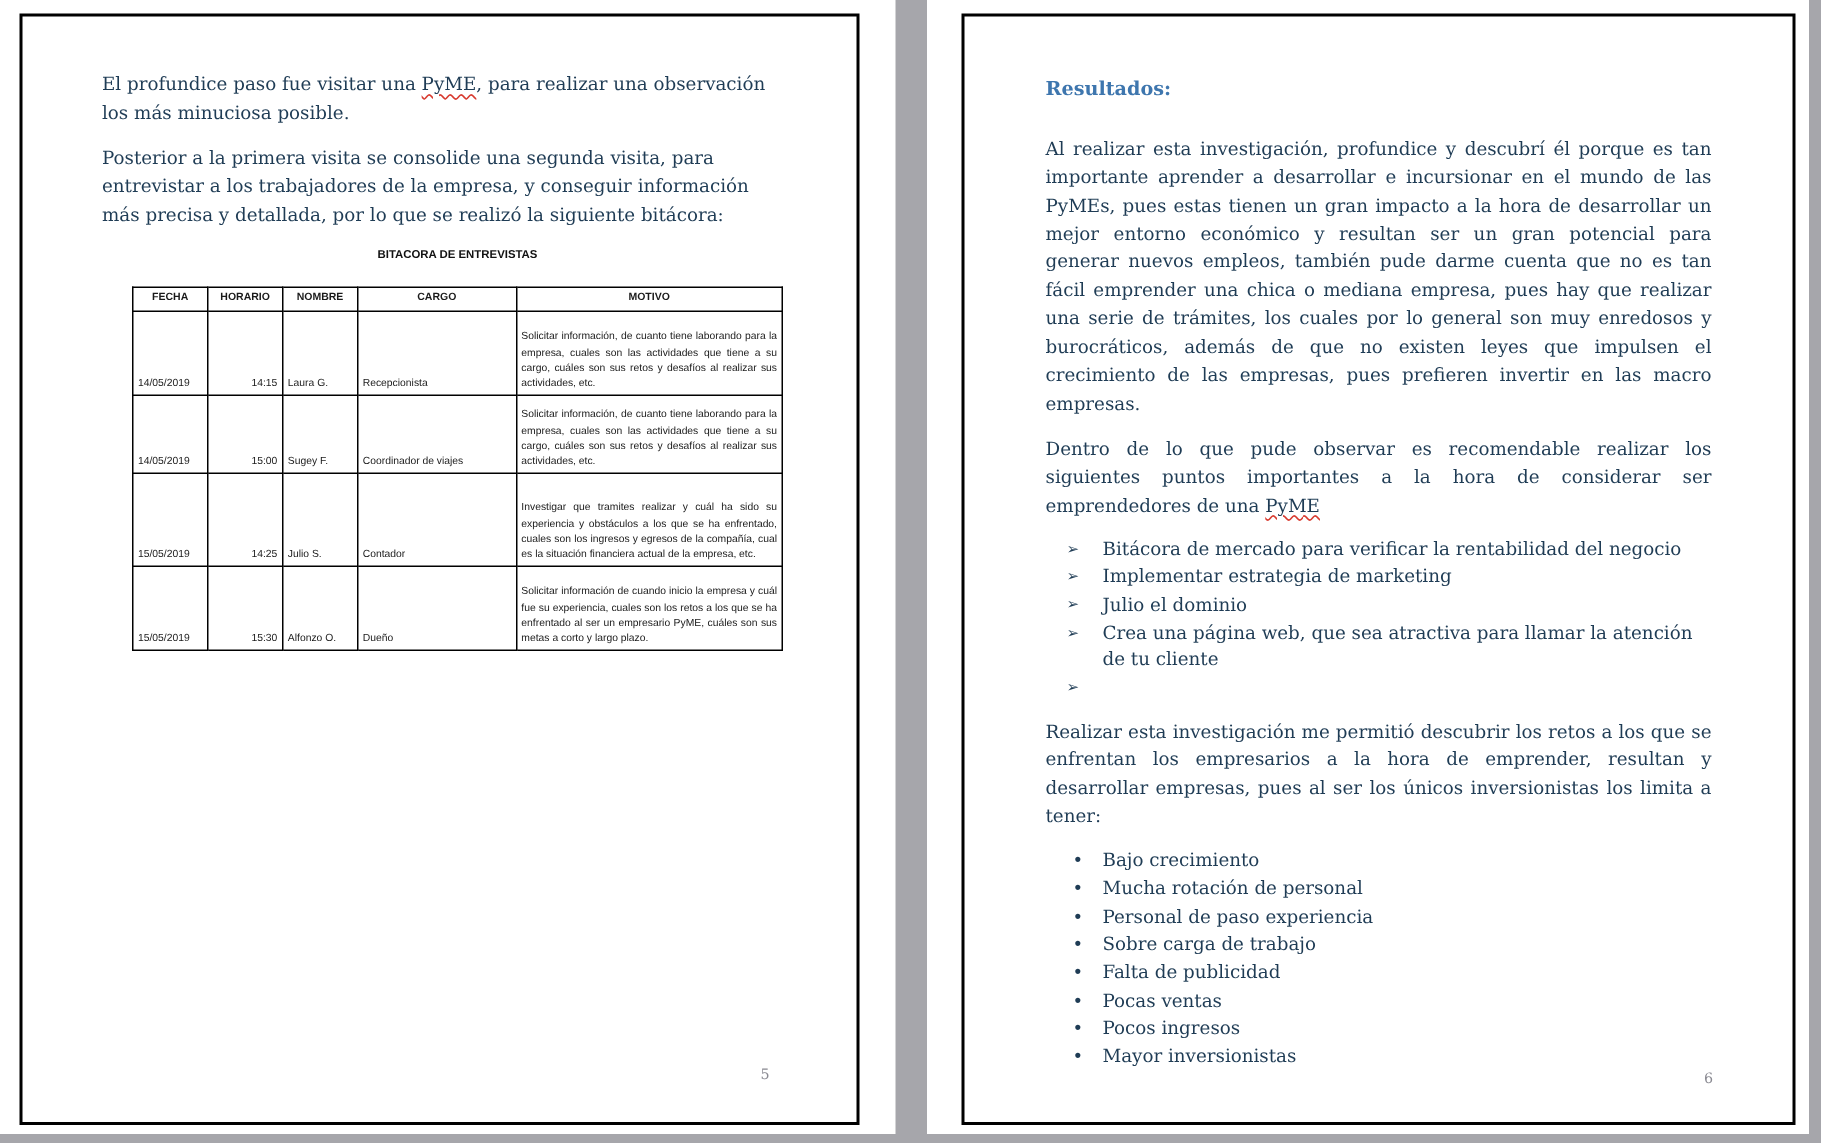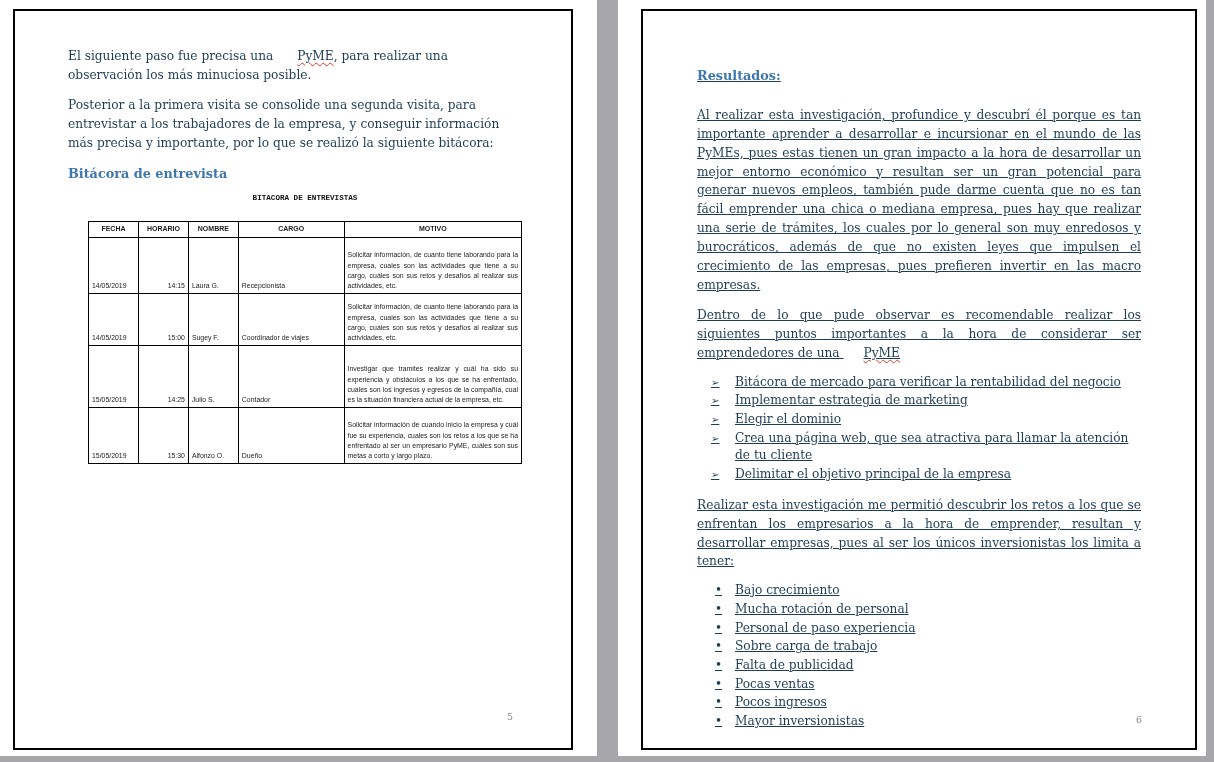"El siguiente paso fue precisa" span { text: siguiente paso fue precisa -> profundice paso fue visitar }
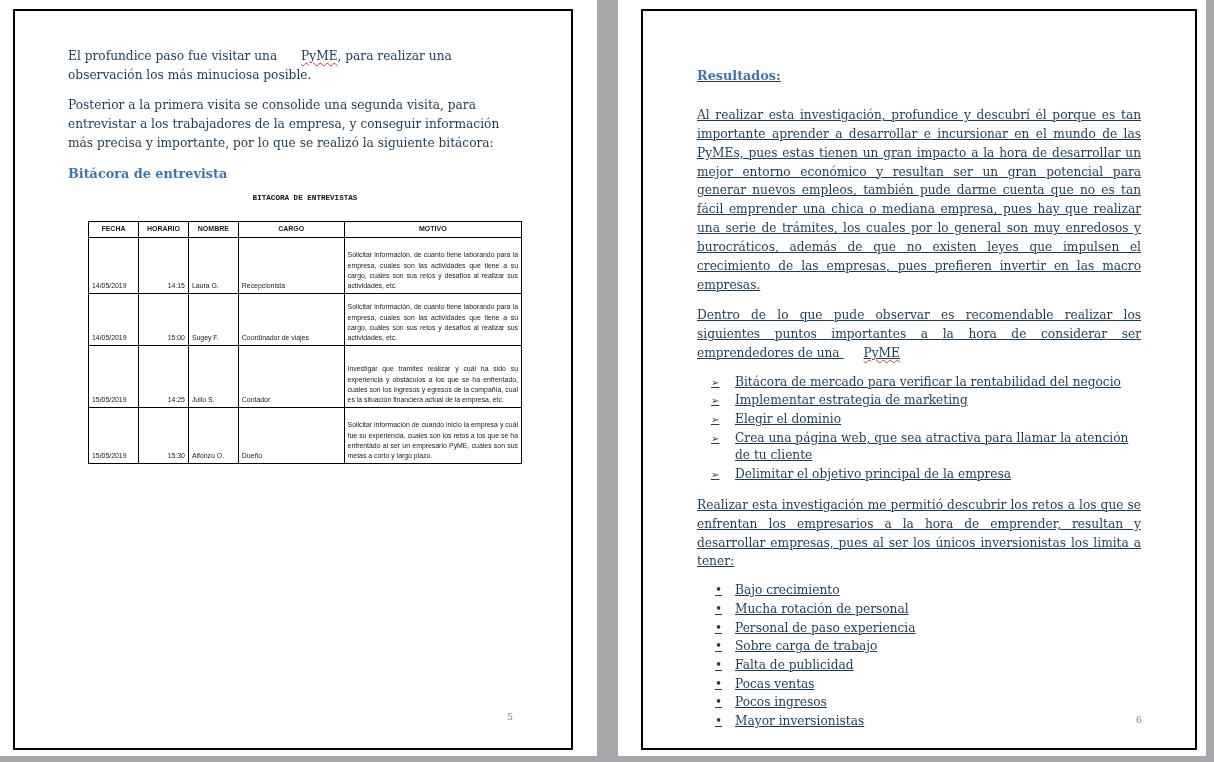"PyME" .misspell { margin-left: 20px -> none }
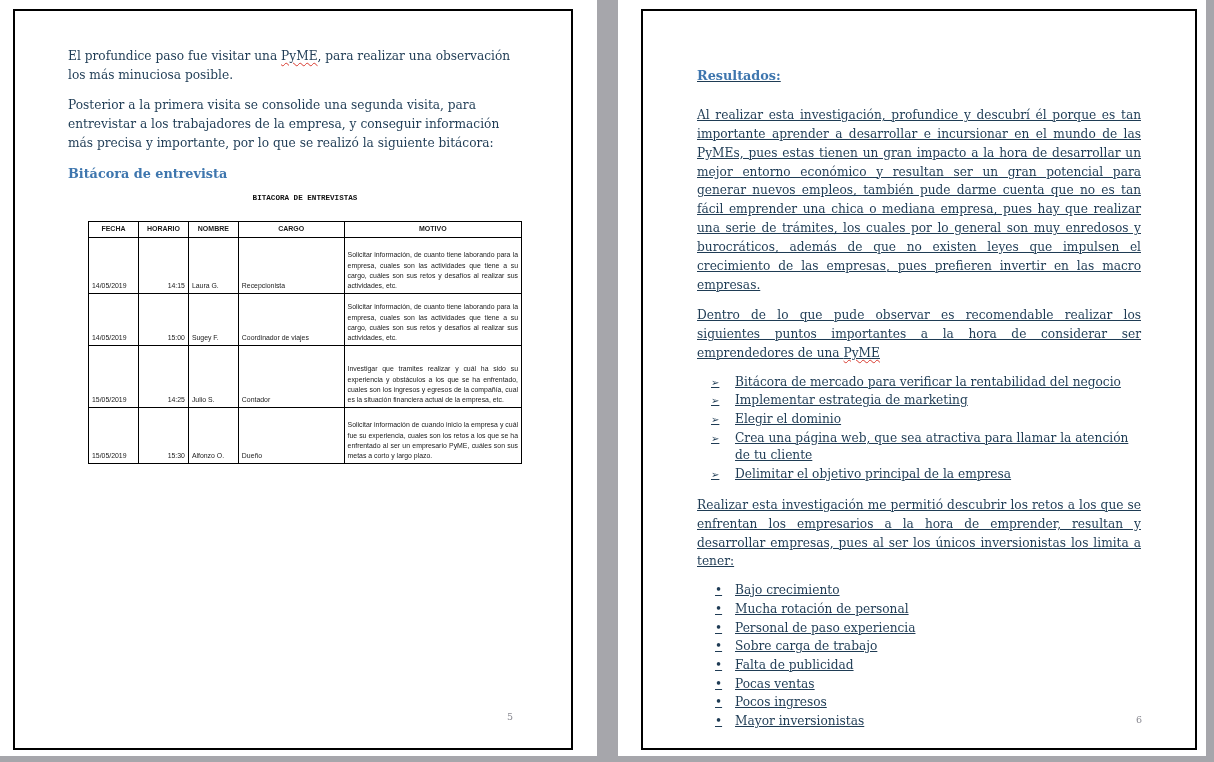"Resultados:" .content-right { text-decoration: underline -> none; top: 64px -> 48px }
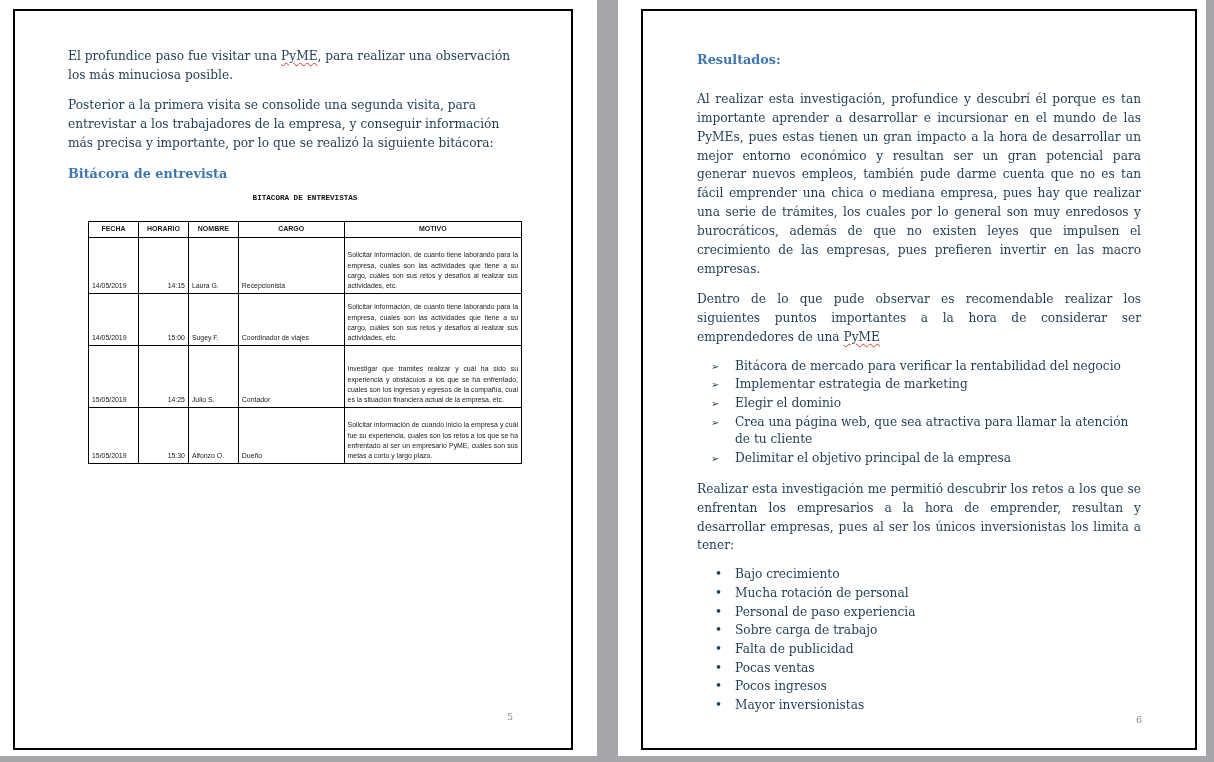"Posterior a la primera visita" p.body-par { text: importante -> detallada }
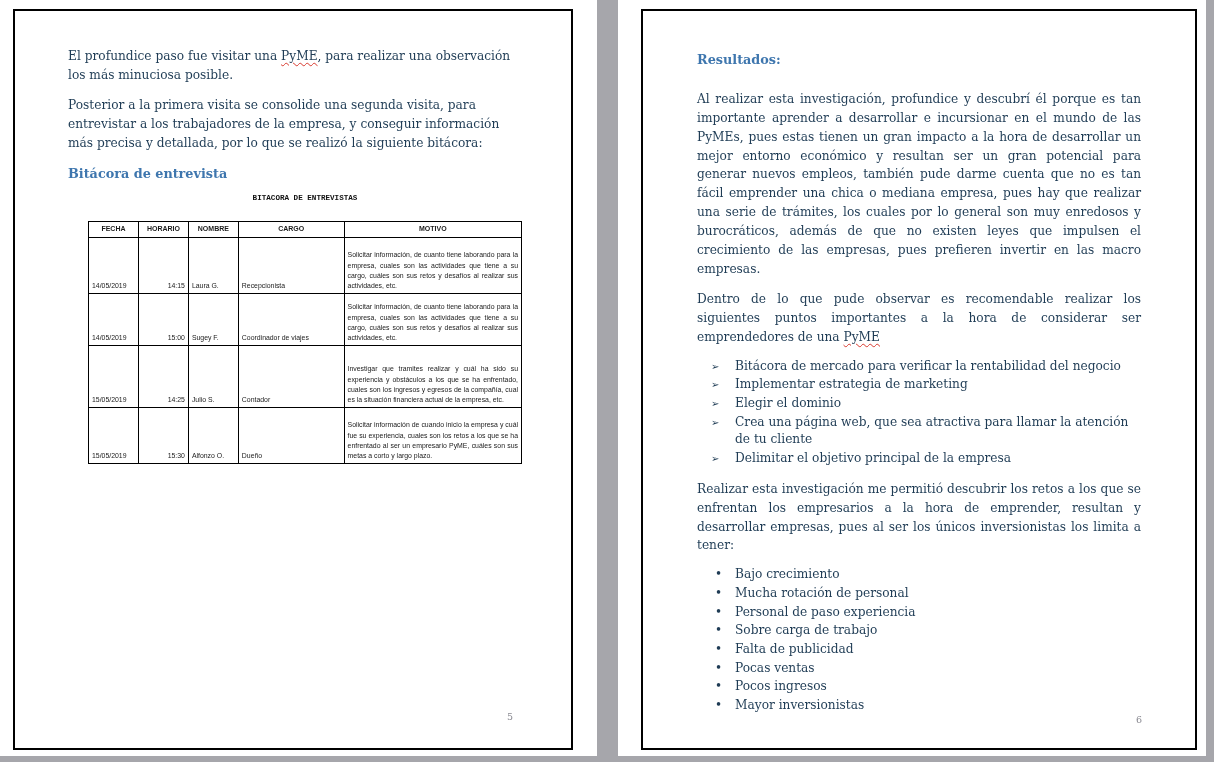"Bitácora de entrevista" h2.doc-heading { html: <h2>Bitácora de entrevista</h2> -> none }
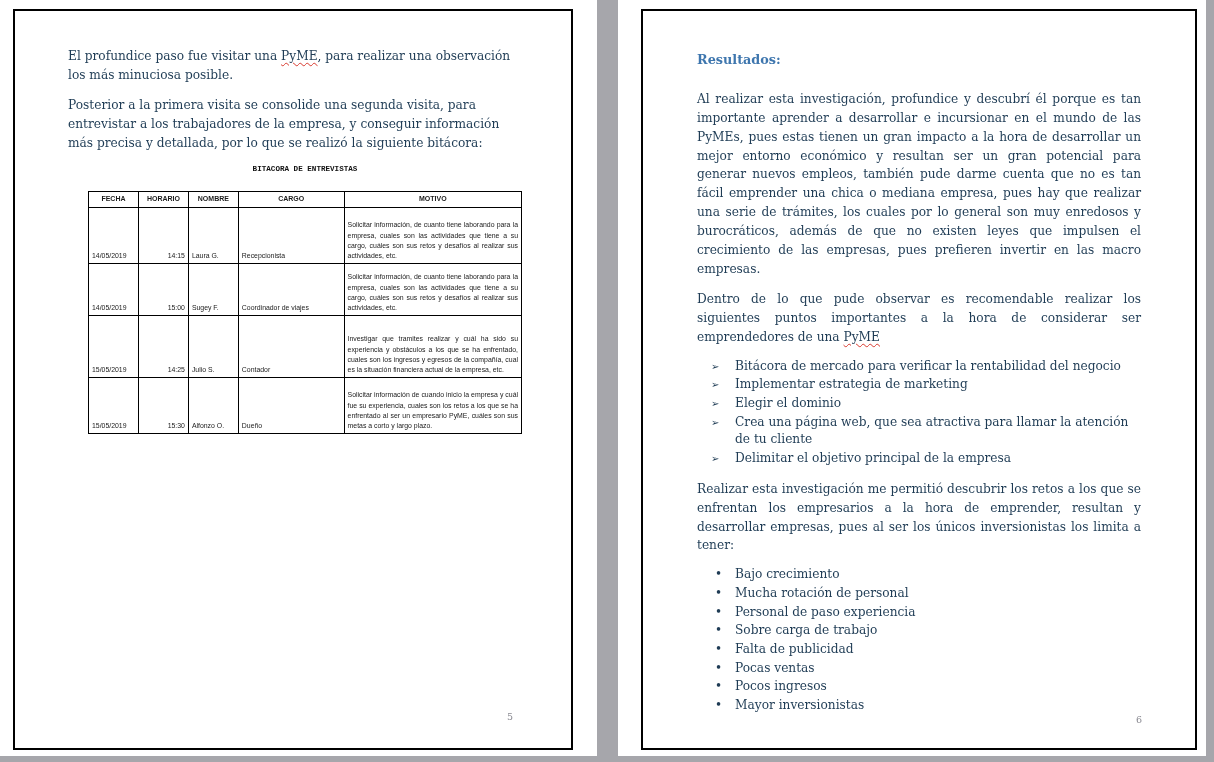"BITACORA DE ENTREVISTAS" .table-title { font-family: Liberation Mono, monospace -> Liberation Sans, sans-serif }
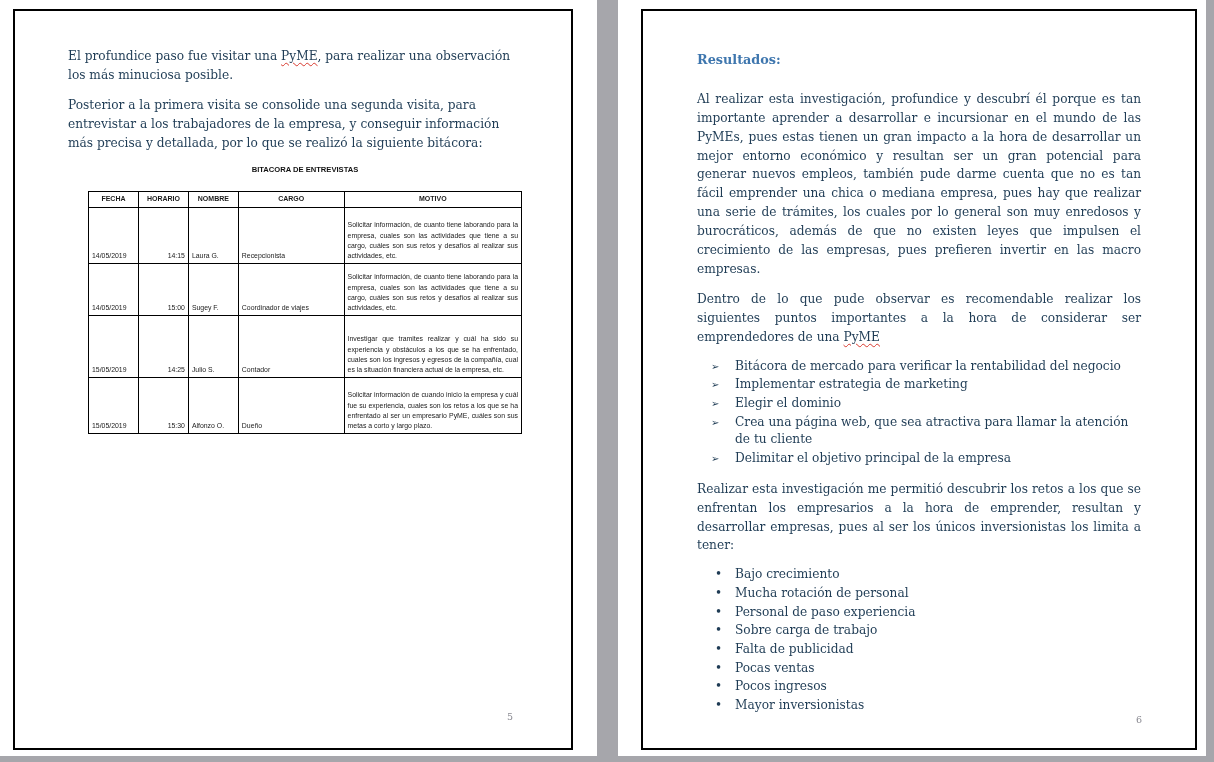"Elegir el dominio" span { text: Elegir -> Julio }
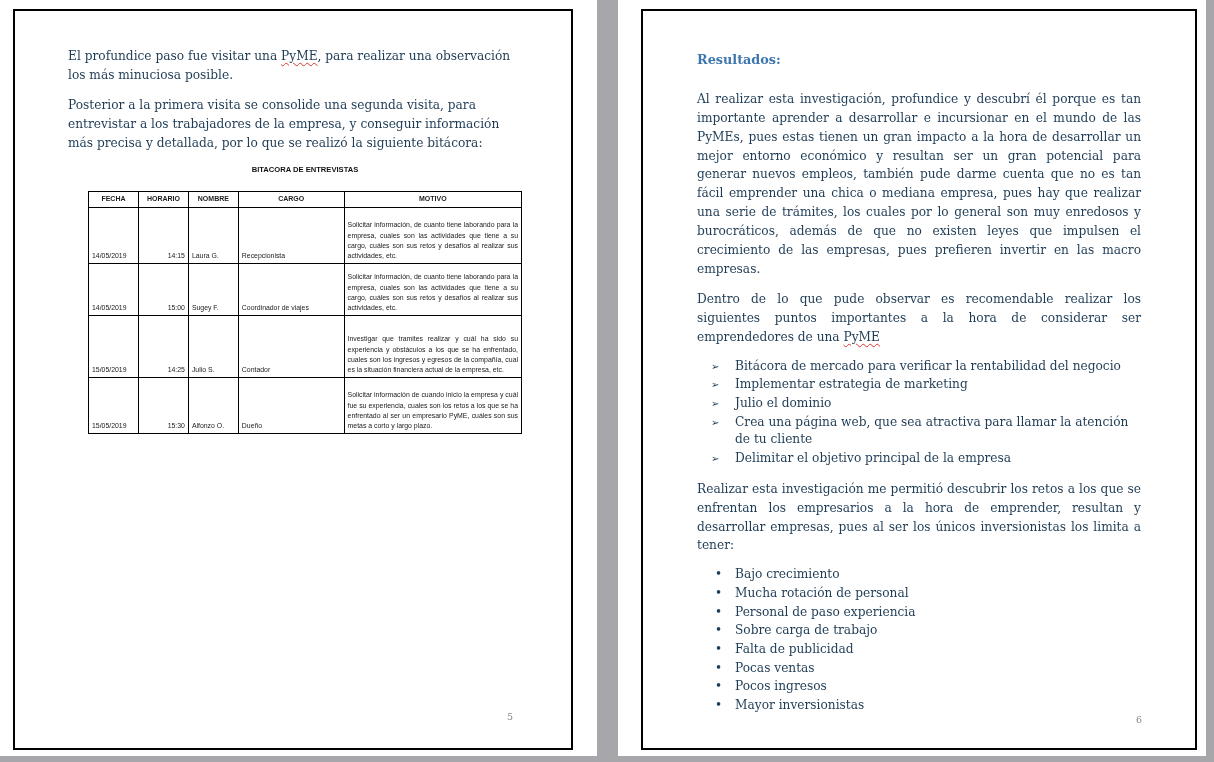"Delimitar el objetivo principal de" span { html: <span>Delimitar el objetivo principal de la empresa</span> -> none }
